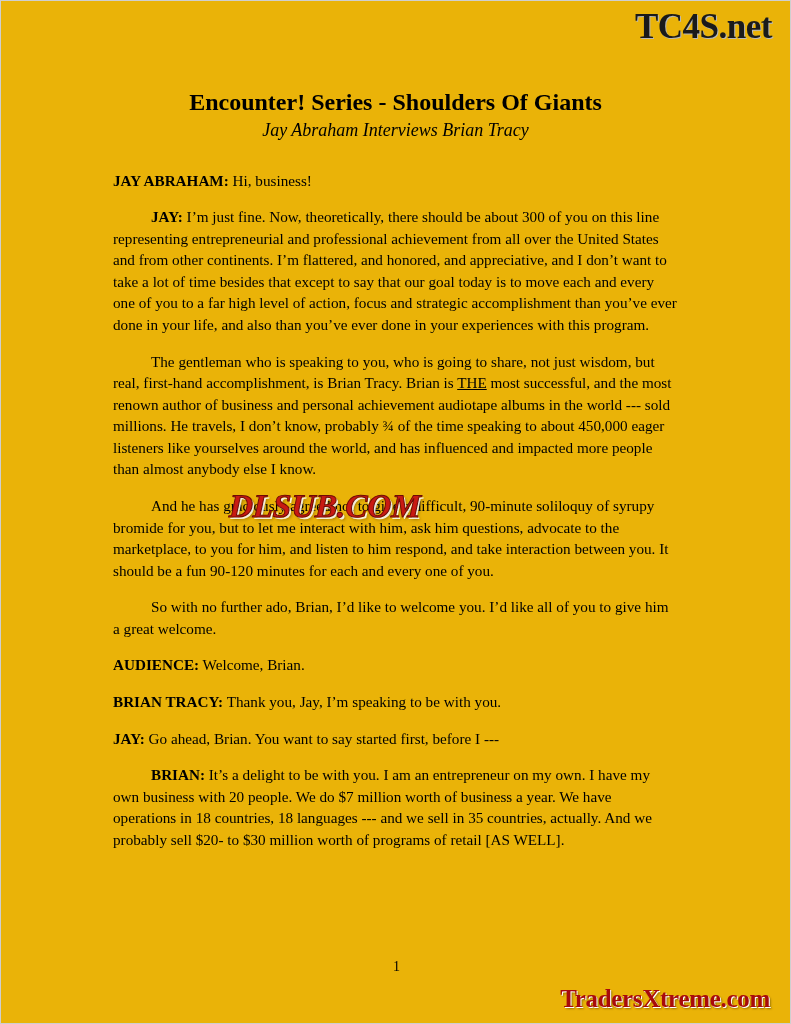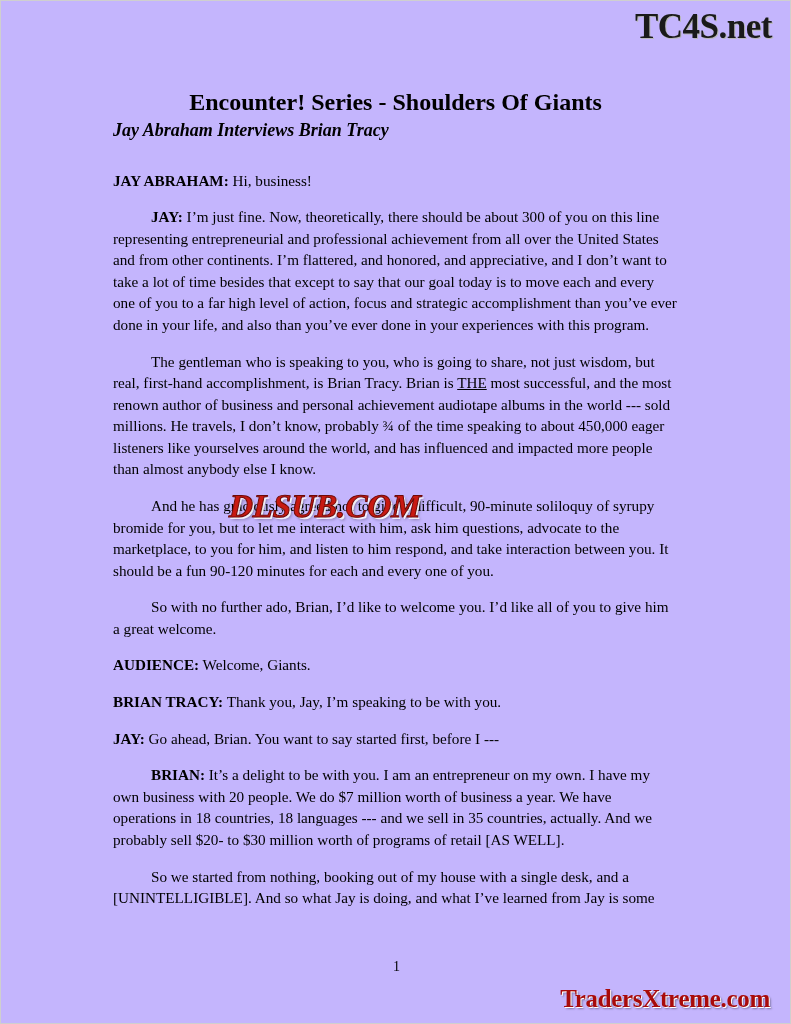"TC4S.net" .page { background: #c4b5fd -> #eab308 }
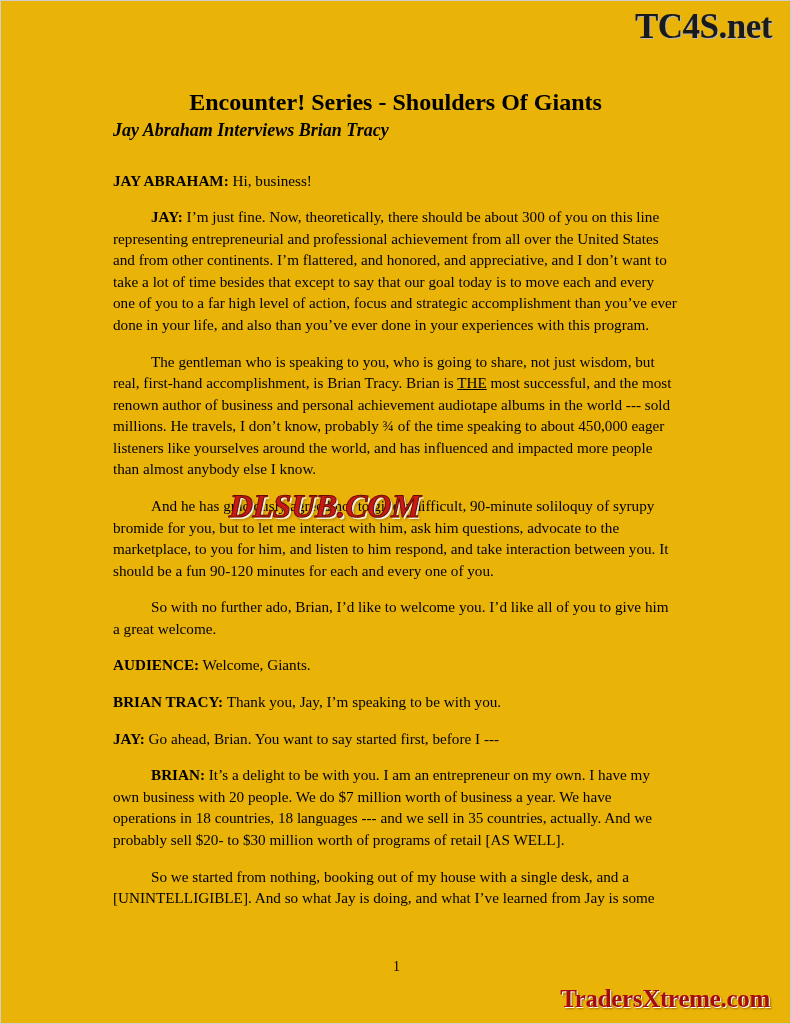"Jay Abraham Interviews Brian Tracy" h2.doc-subtitle { font-weight: bold -> normal; text-align: none -> center }
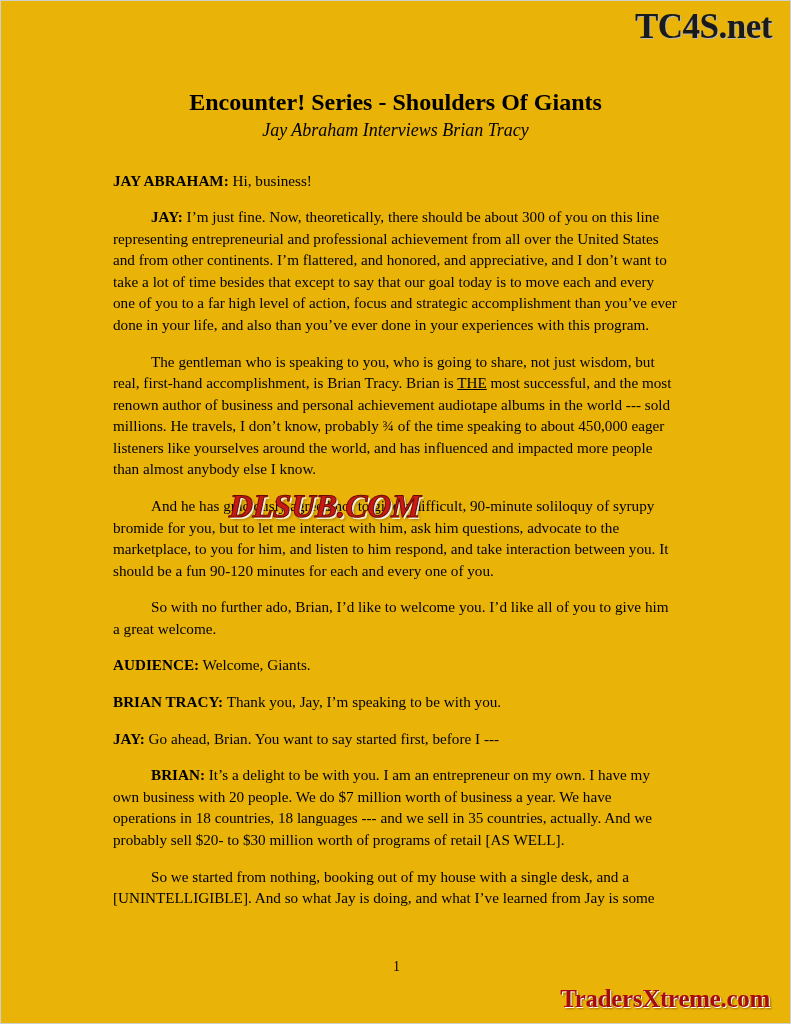"Welcome, Giants." span { text: Giants -> Brian }
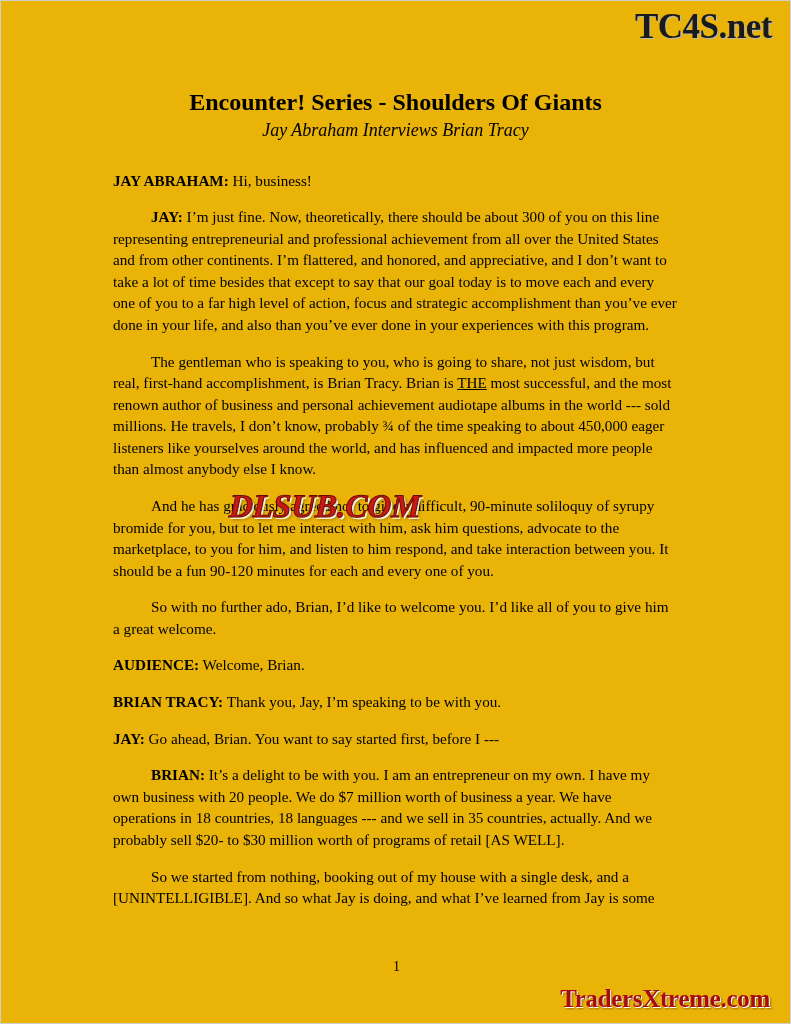"So we started from nothing," p.para { html: <p> <span>So we started from nothing, booking out of my house with a single desk, and a [UNINTELLIGIBLE]. And so what Jay is doing, and what I’ve learned from Jay is some</span> </p> -> none }
